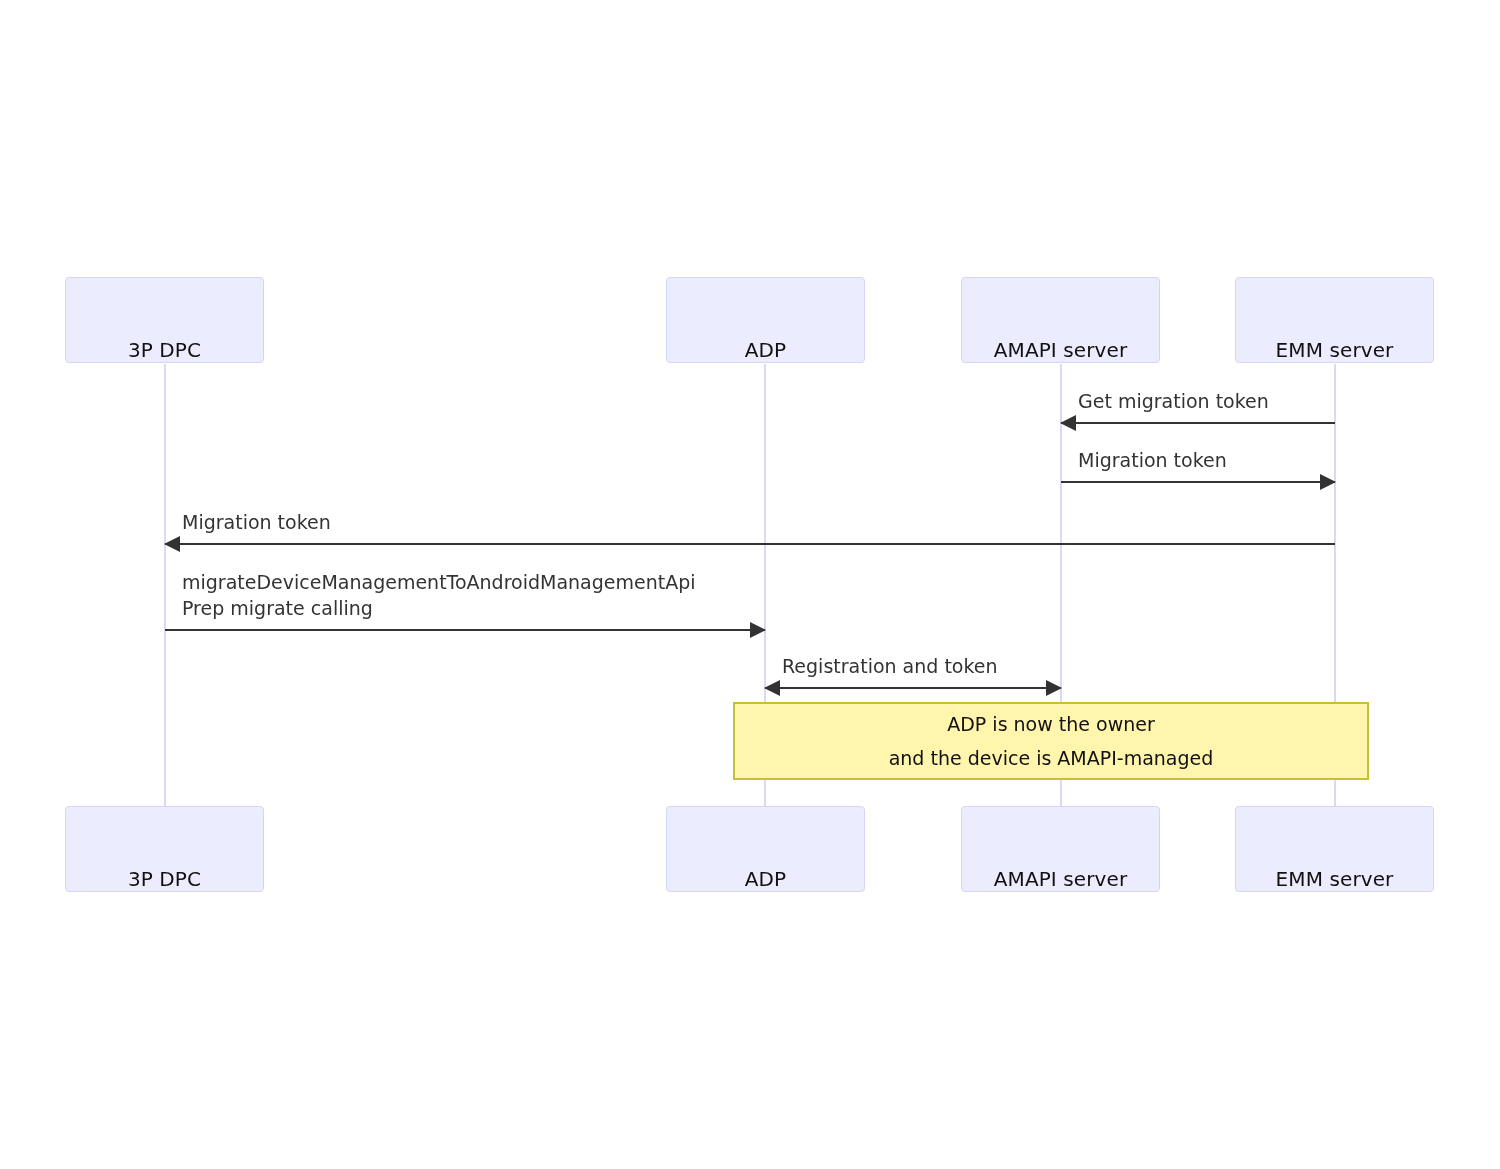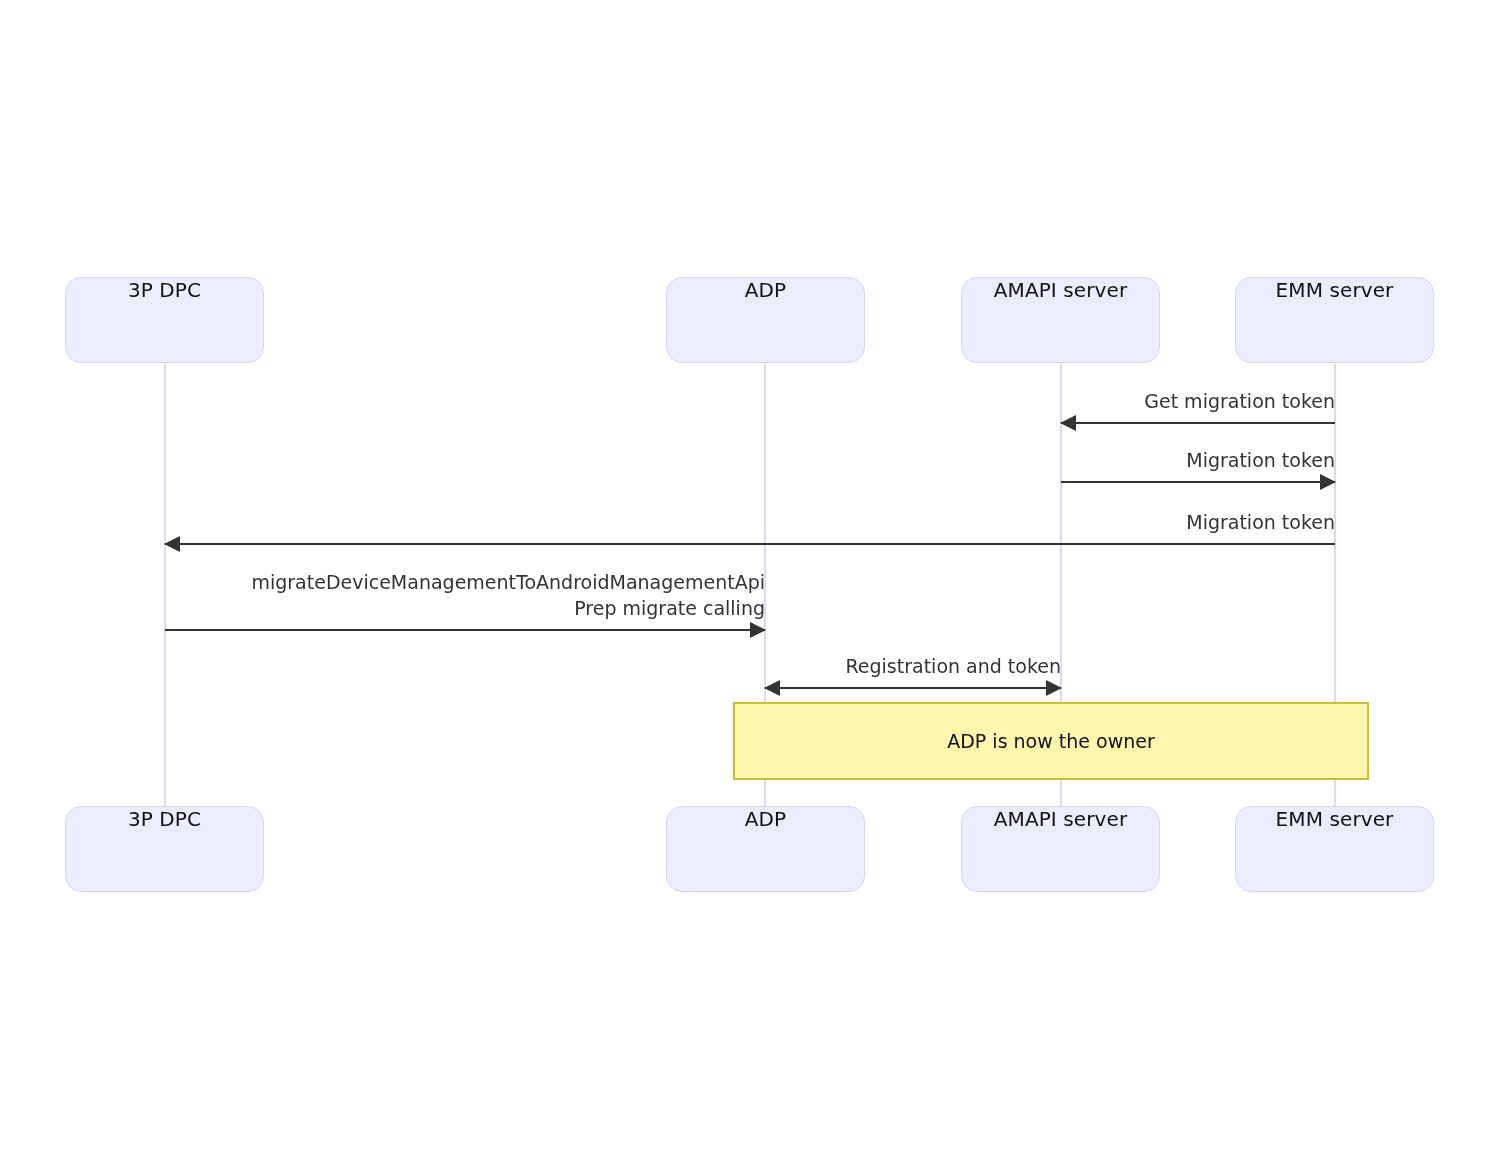"3P DPC" .participant { align-items: flex-start -> flex-end; border-radius: 16px -> 4px }
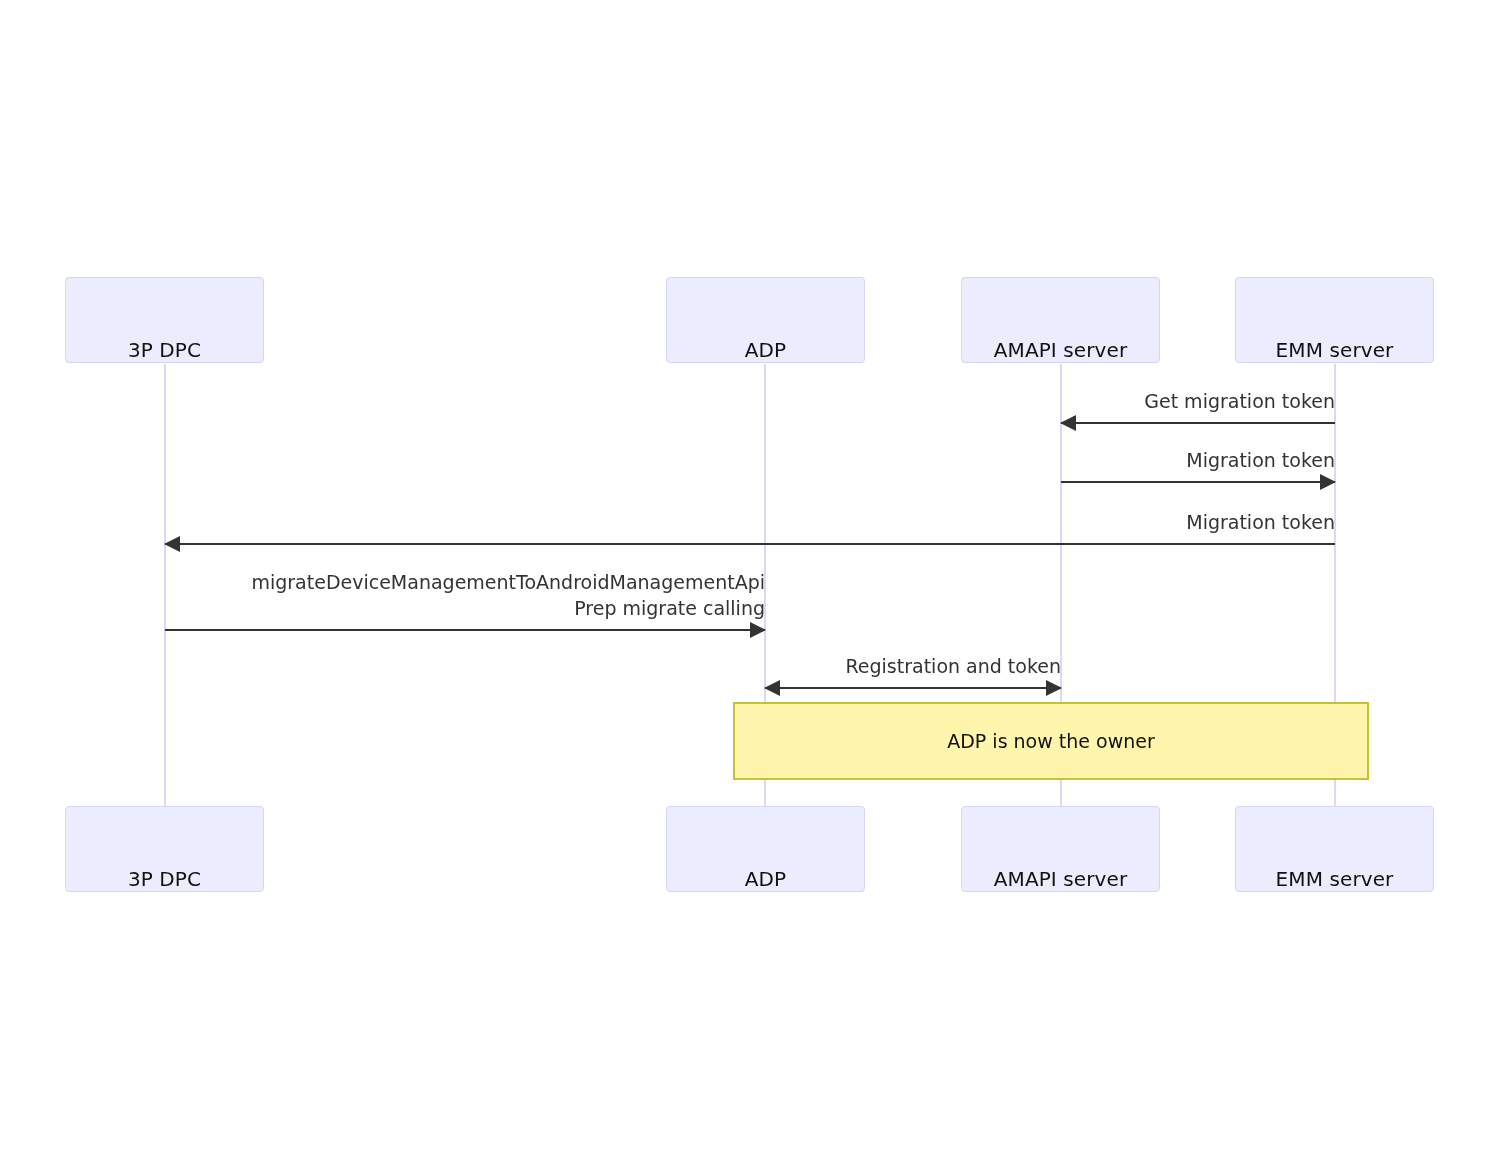"Get migration token" .msg-label { text-align: right -> left }
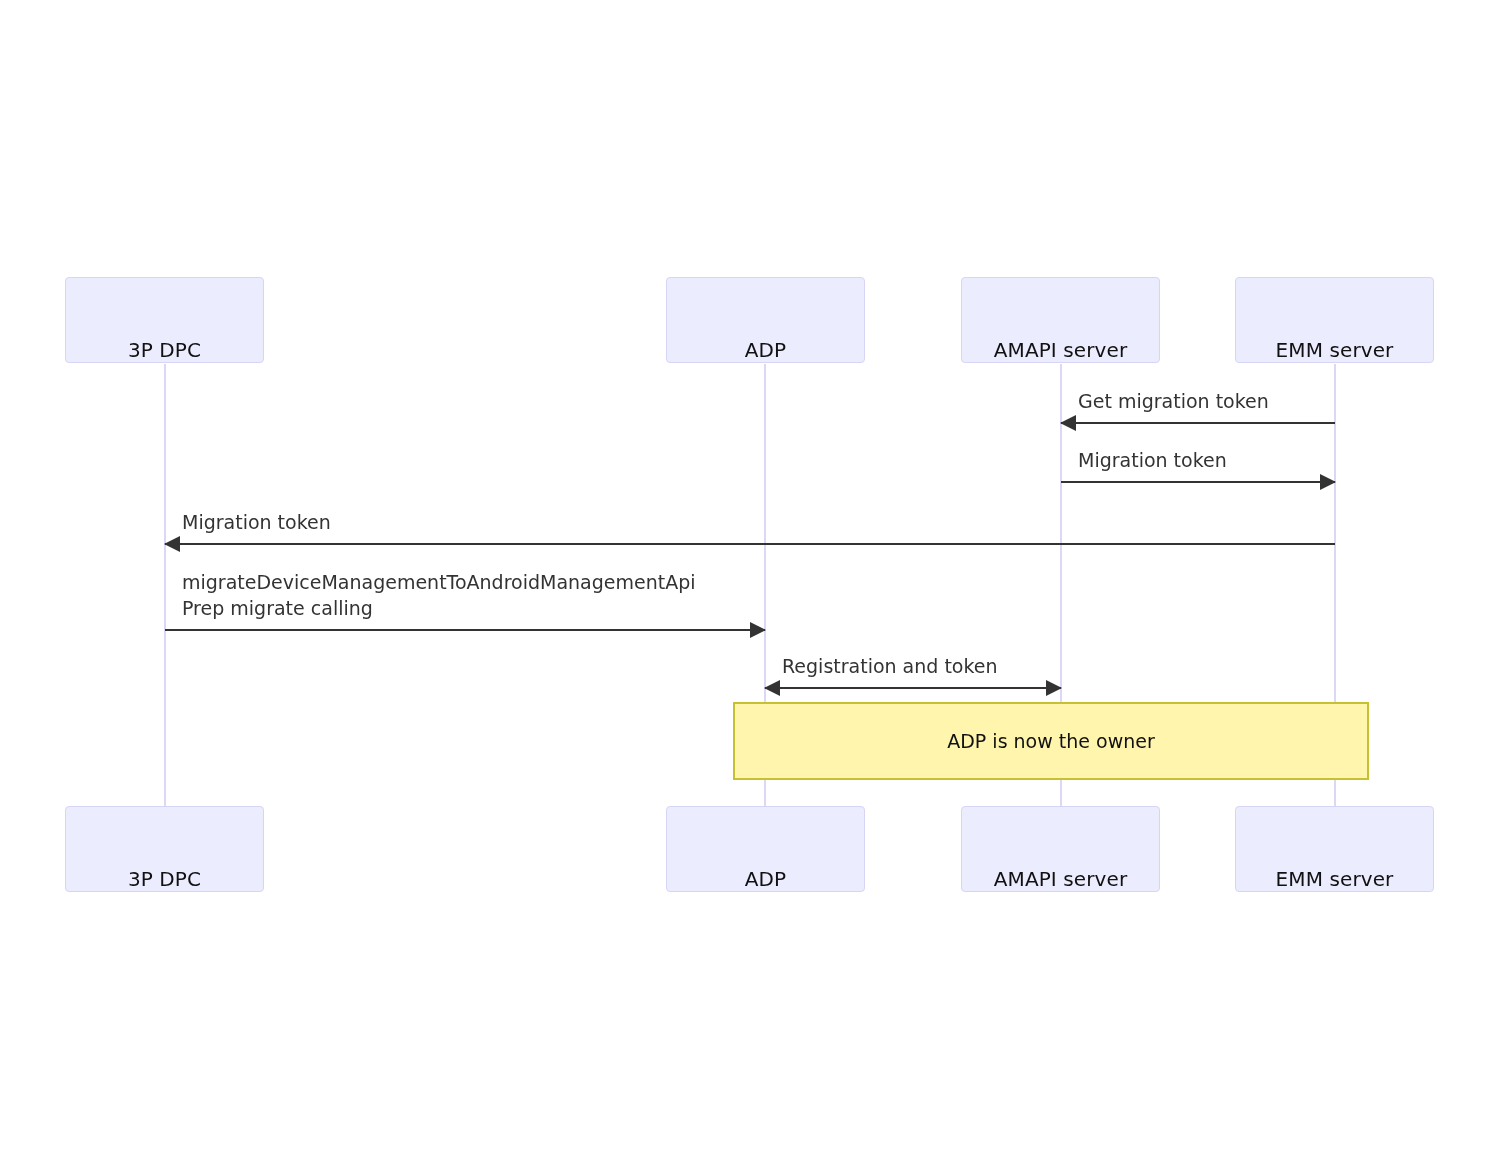"and the device is AMAPI-managed" div { html: none -> <div>and the device is AMAPI-managed</div> }
